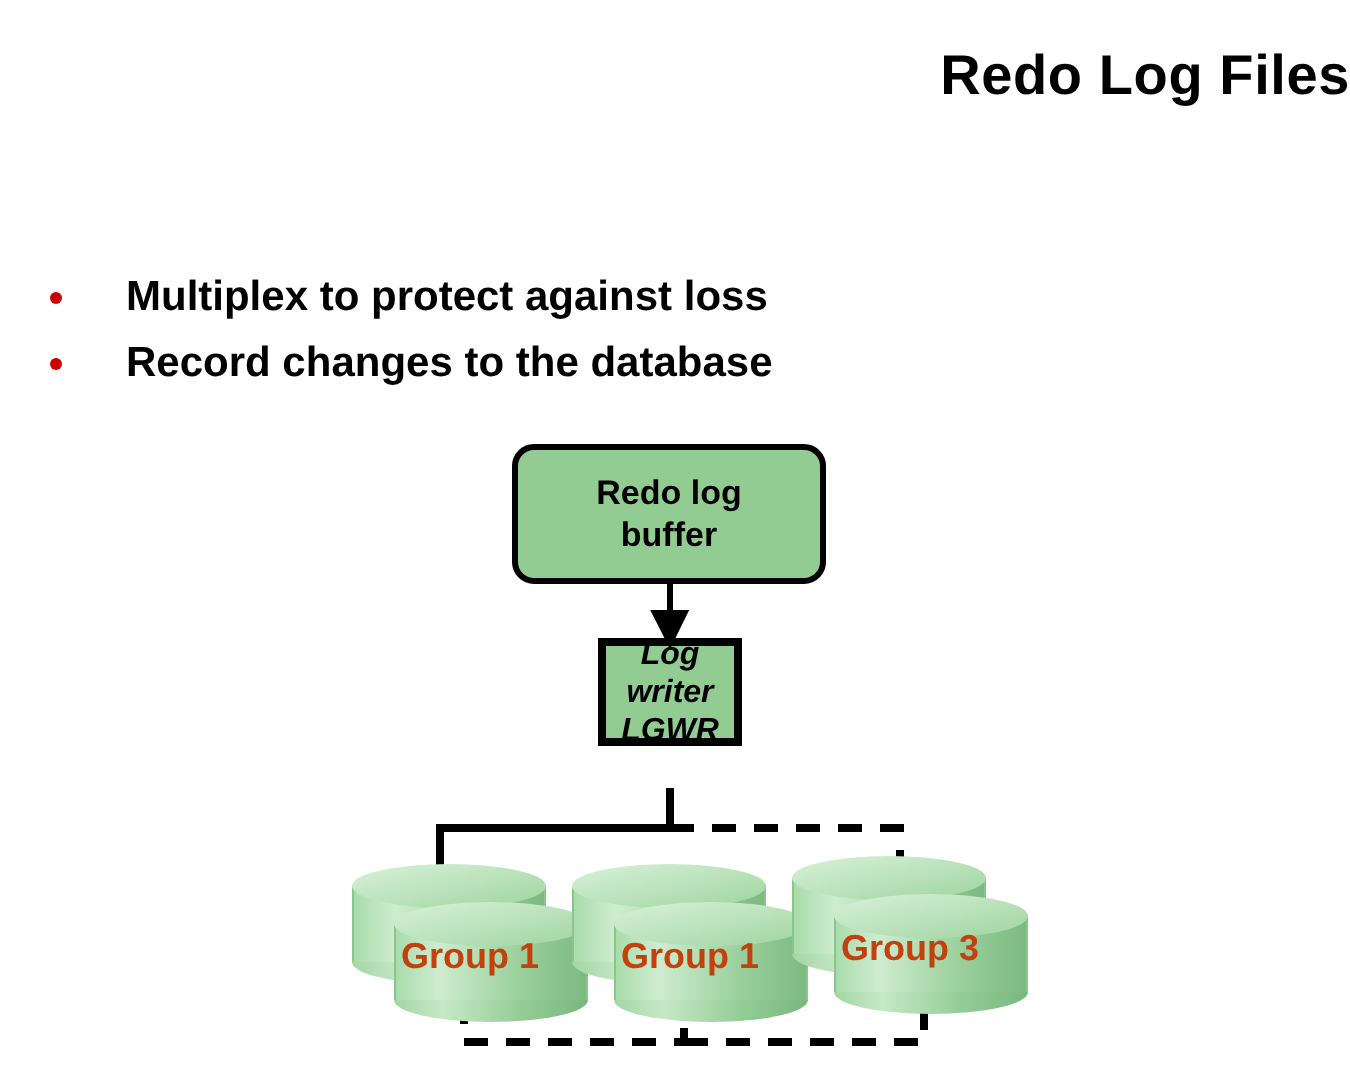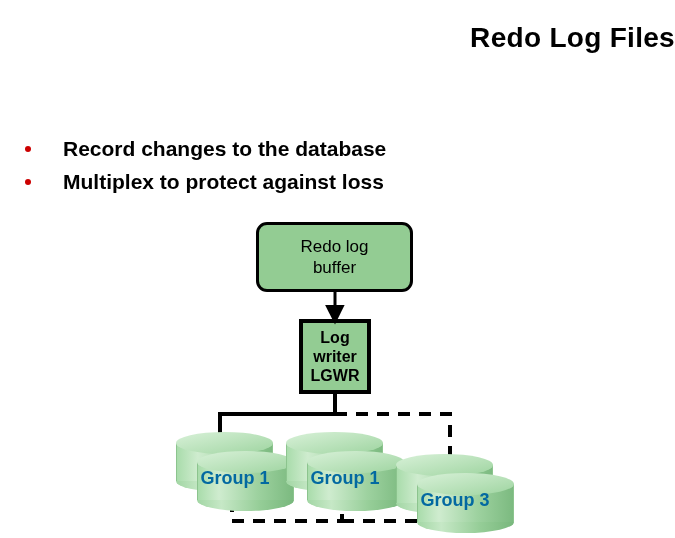"Record changes to the database" div.bullet-row { order: before "Multiplex to protect against loss" -> after "Multiplex to protect against loss" }
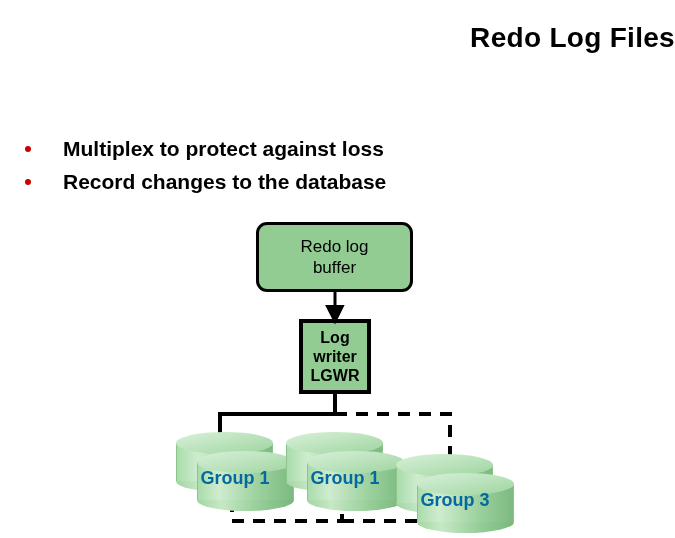"Redo log" #redo-buffer-label { font-weight: normal -> bold }
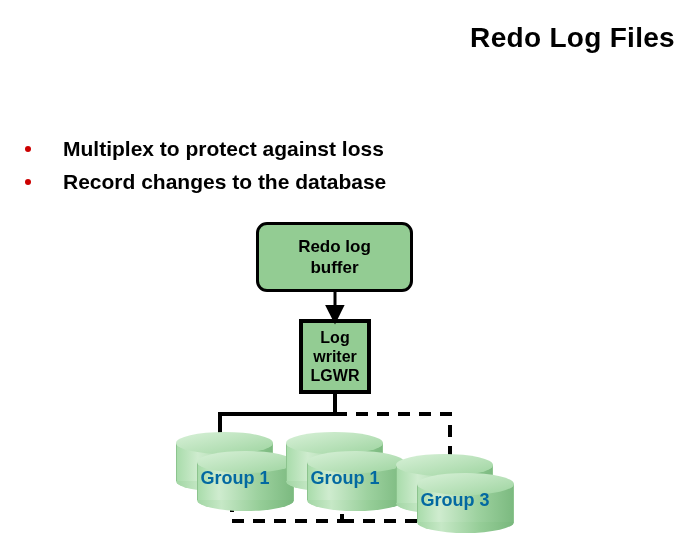"Log" #lgwr-box { font-style: none -> italic; height: 75px -> 54px }
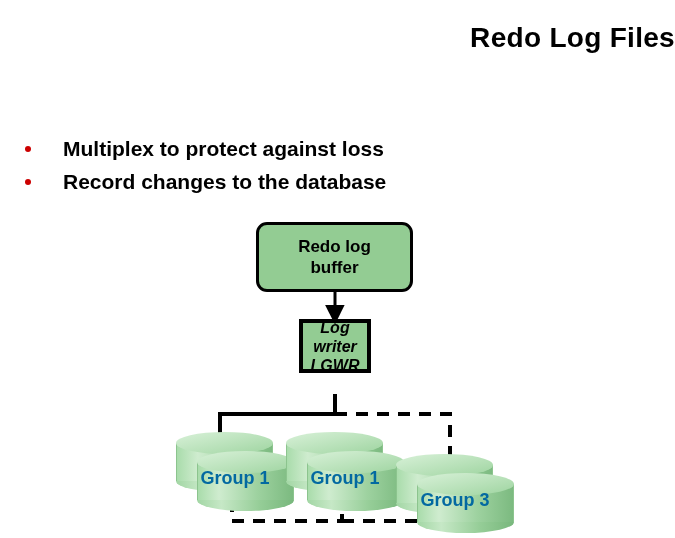"Group 1" .group-label { color: #0369a1 -> #c2410c }
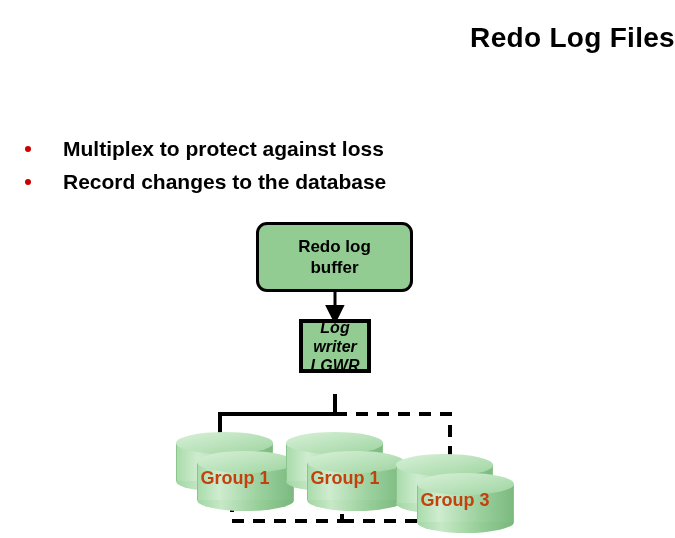"Group 3" #group-3-stack { top: 454px -> 428px }
